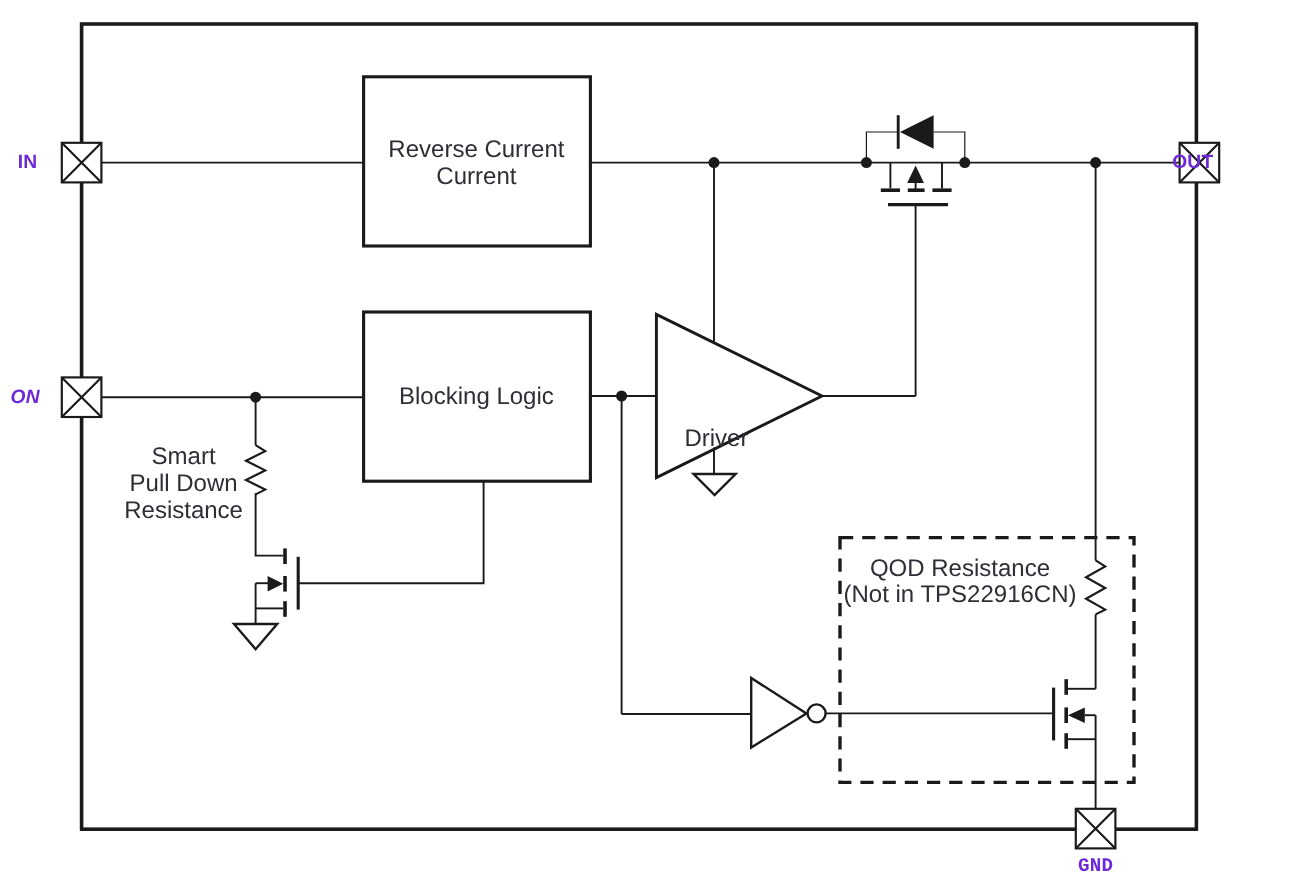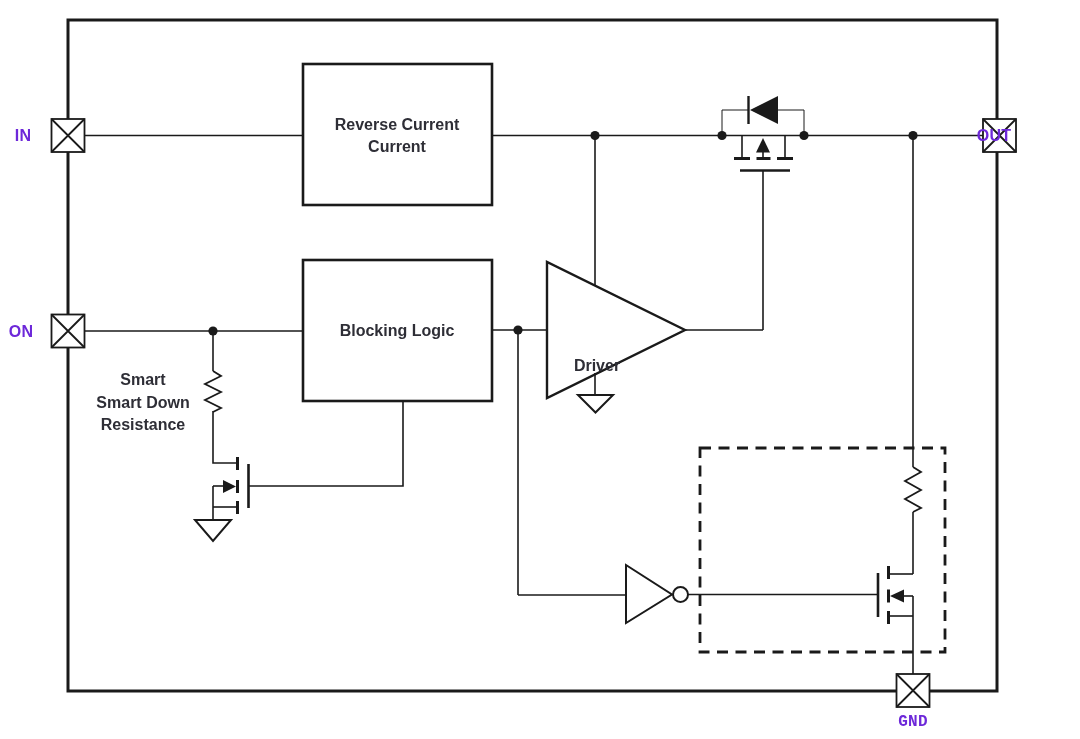"Reverse Current" .lbl { font-size: 16px -> 20px; font-weight: bold -> none }
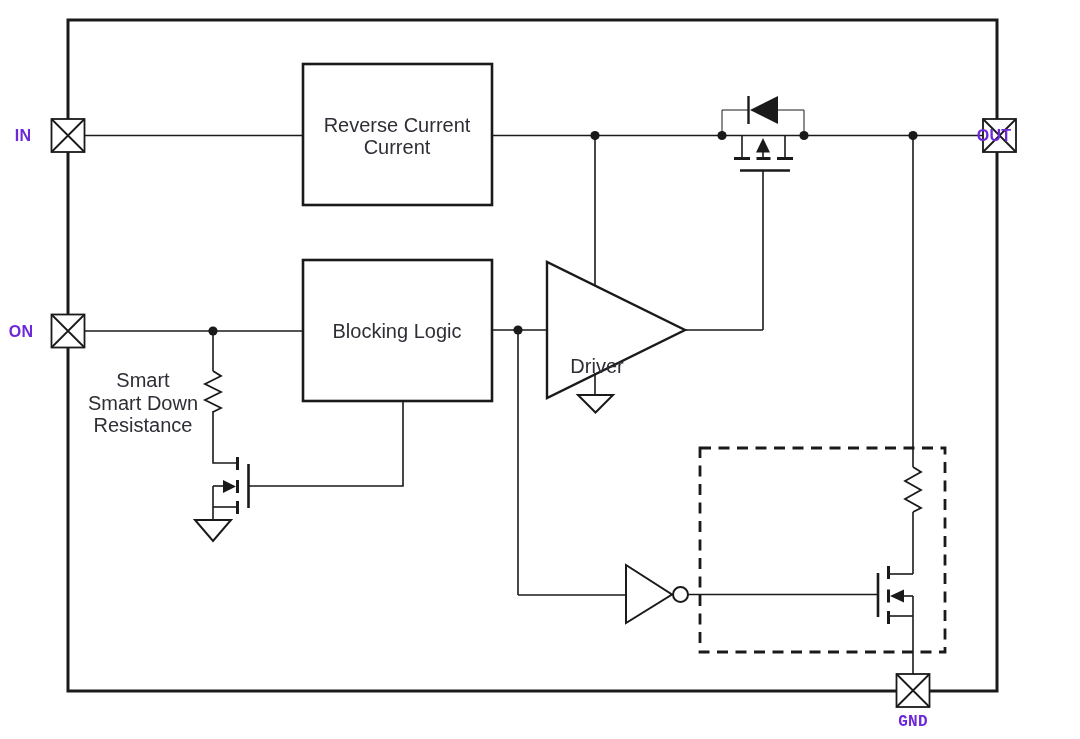"ON" div.lbl { font-style: none -> italic }
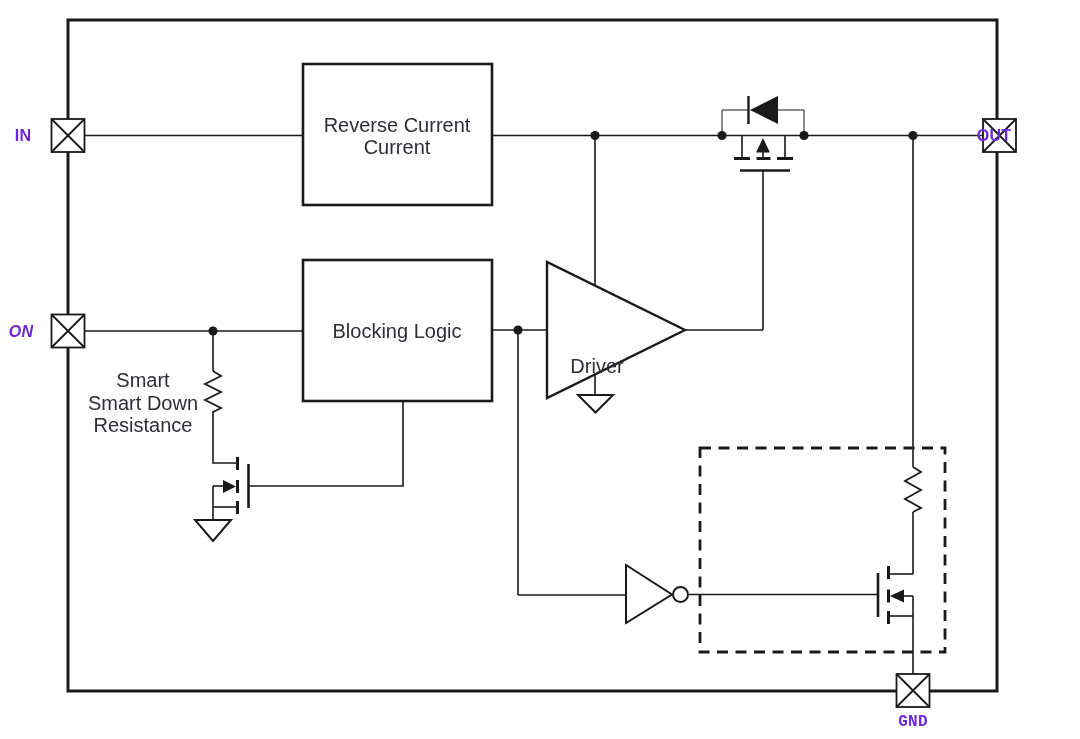"Smart" div.lbl { left: 143px -> 153px }
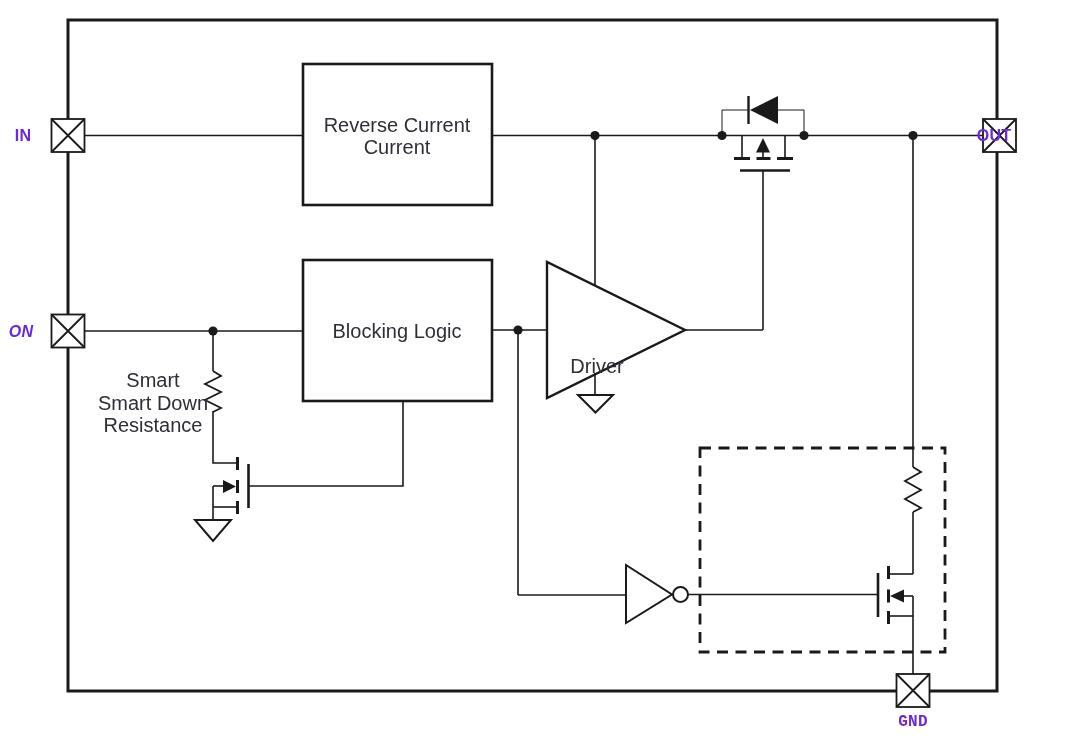"Smart Down" div { text: Smart -> Pull }
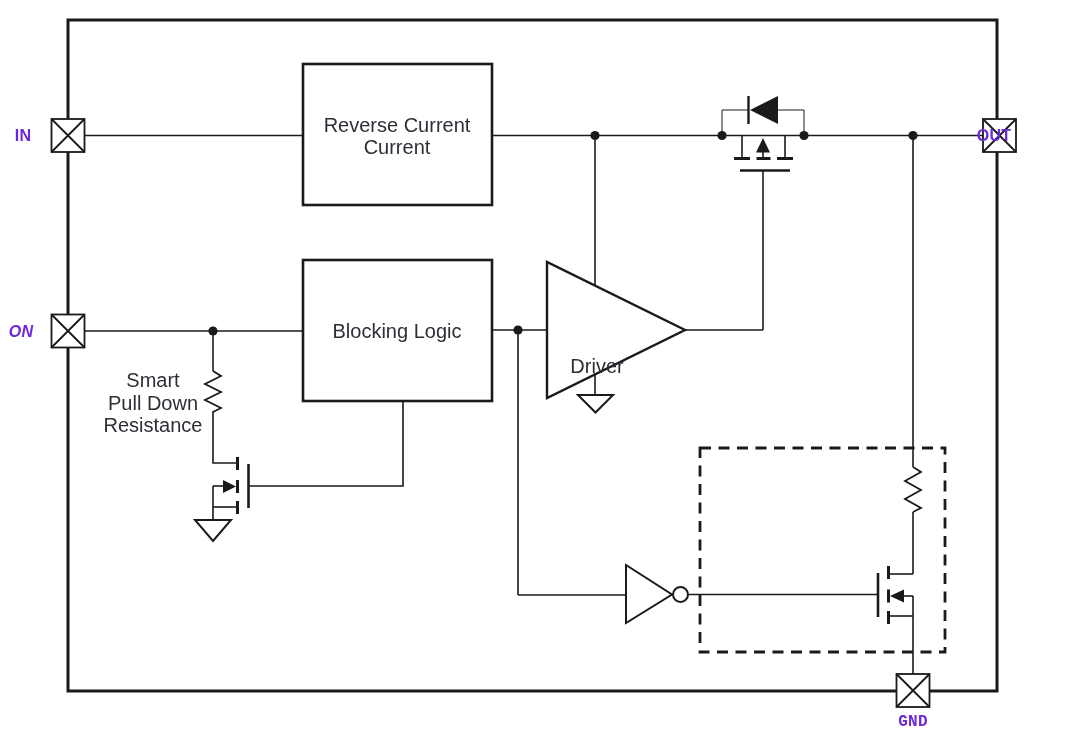"QOD Resistance" div { html: none -> <div>QOD Resistance</div> }
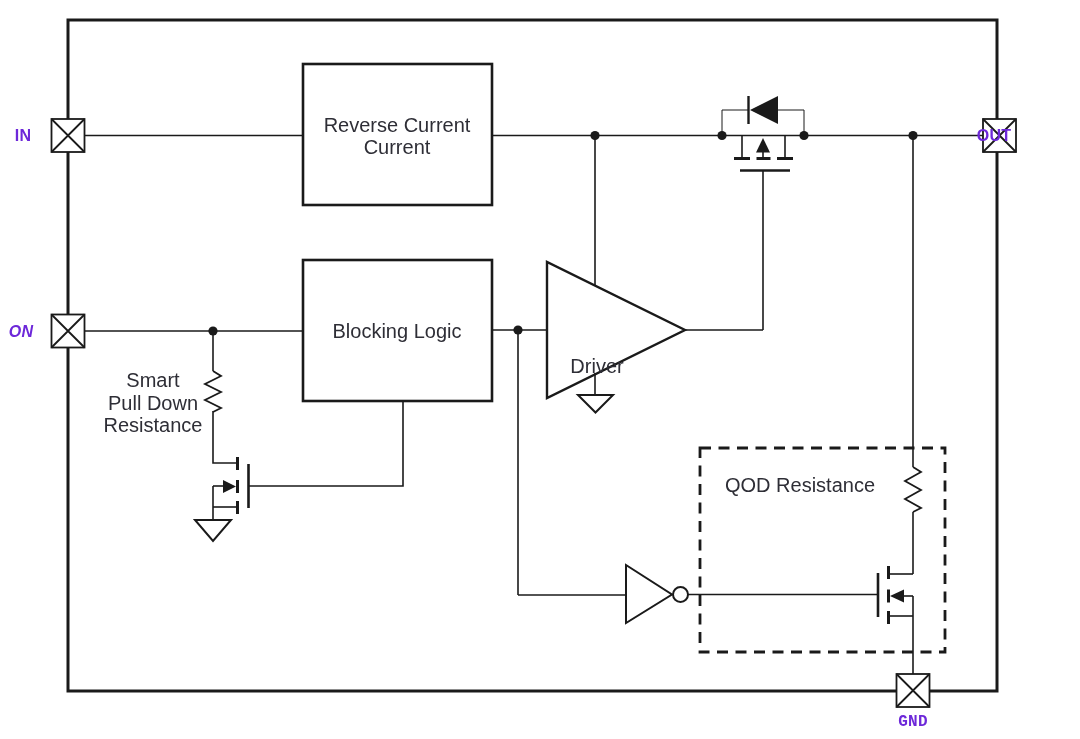"(Not in TPS22916CN)" div { html: none -> <div>(Not in TPS22916CN)</div> }
